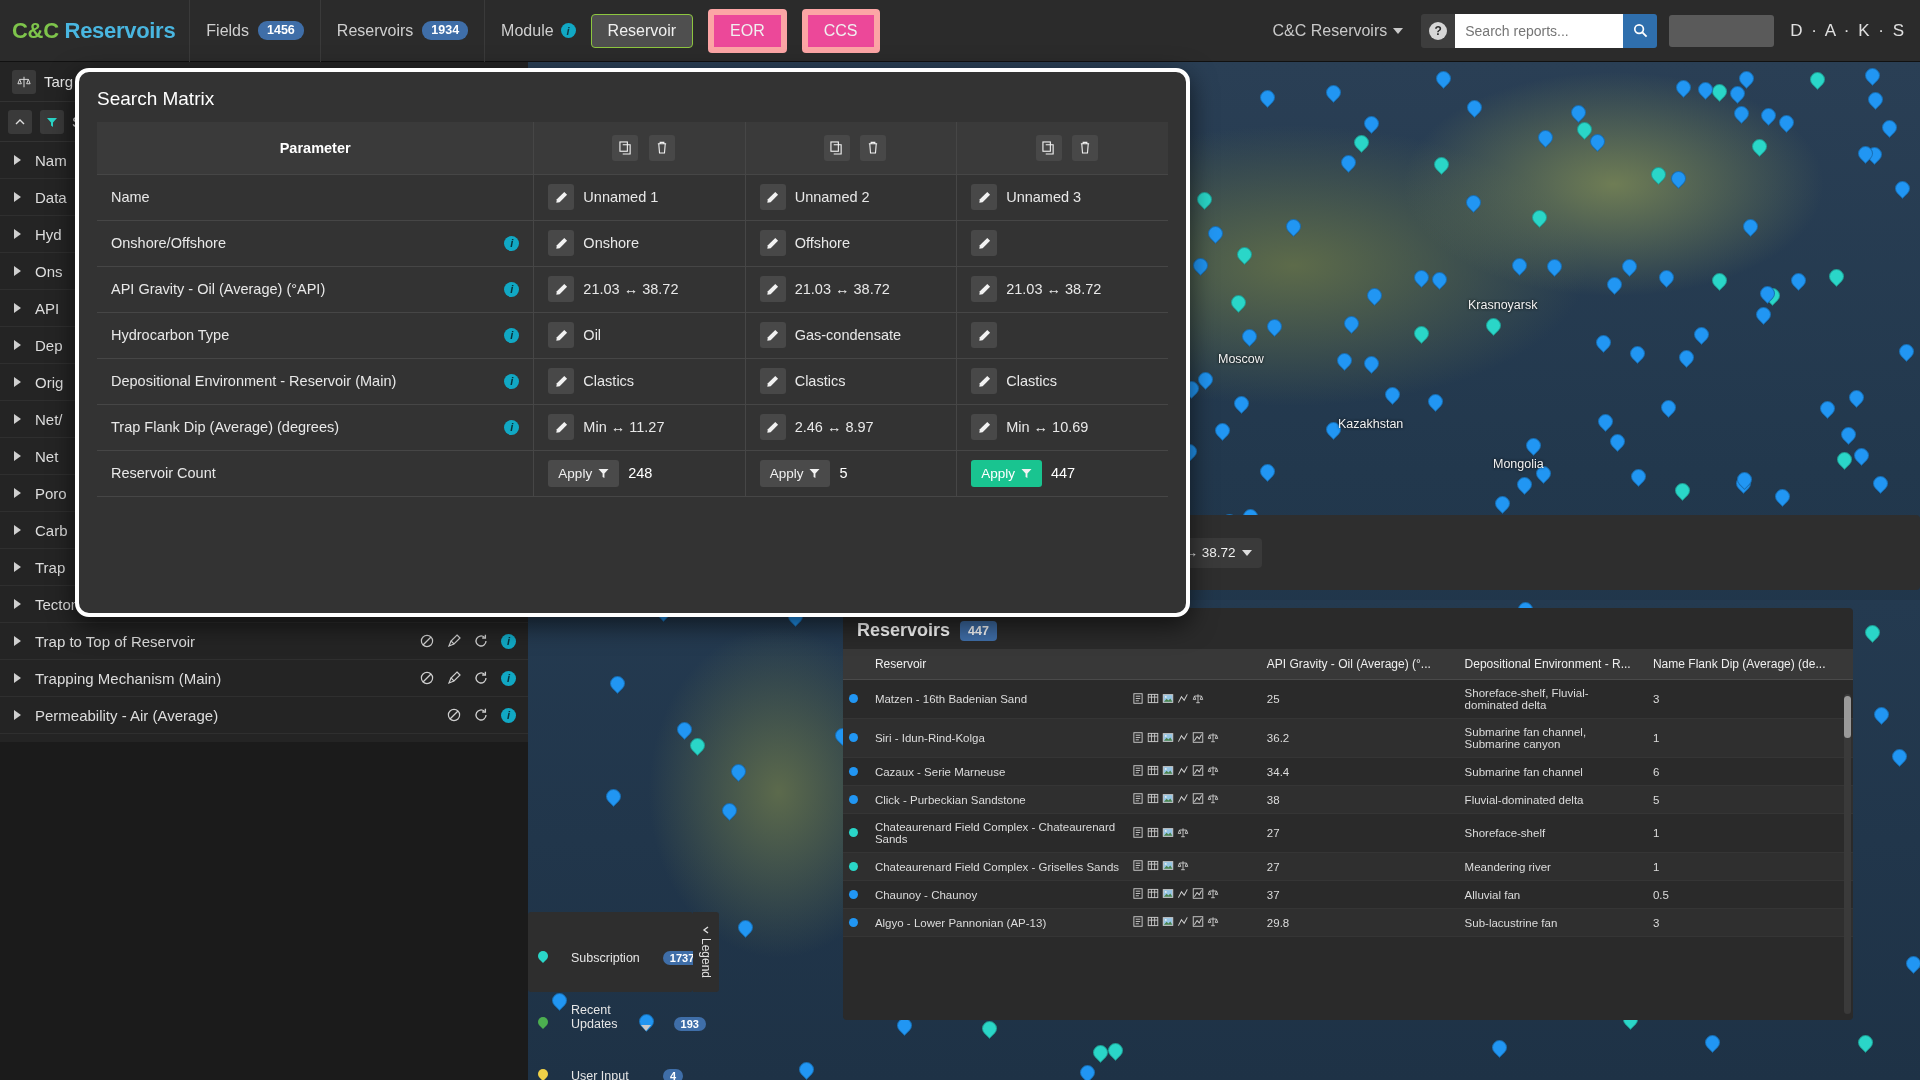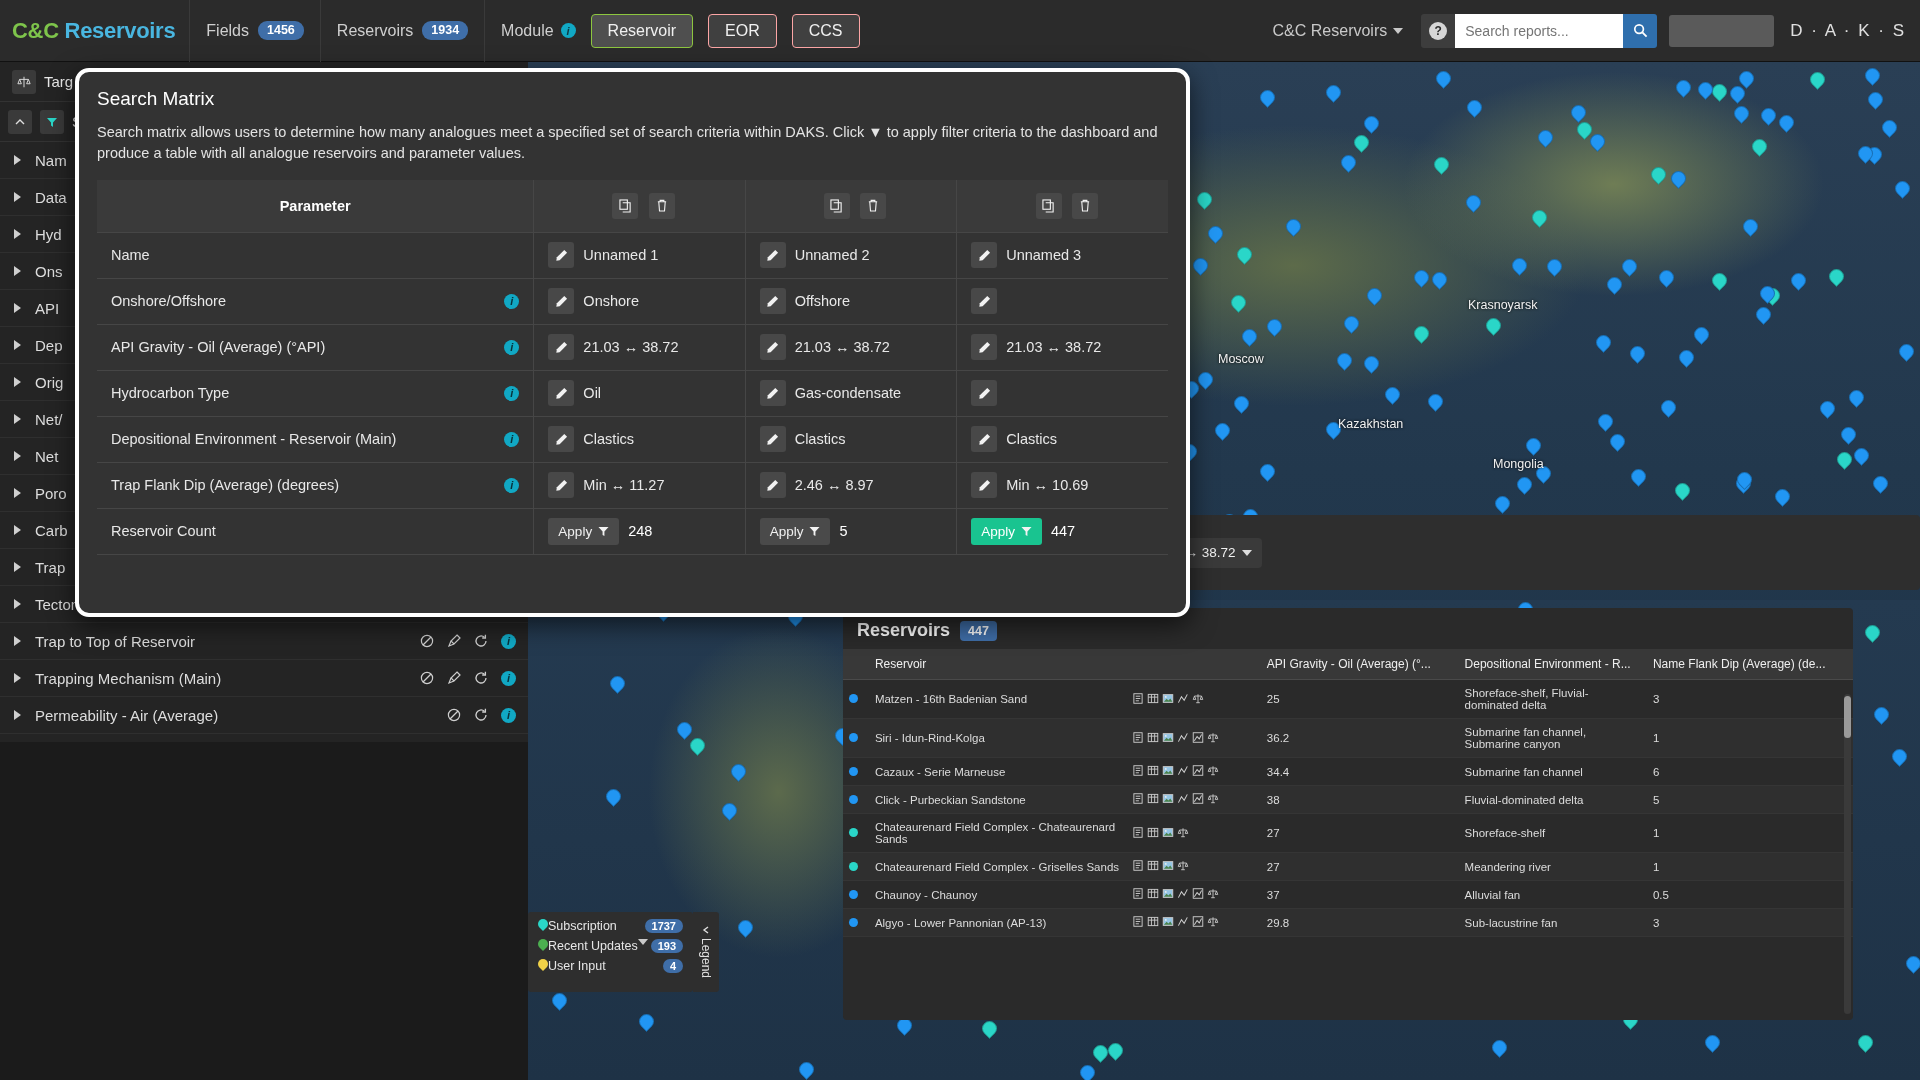"EOR" .modbtn { background: #404040 -> #ec4899; border: 1px solid #fca5a5 -> 6px solid #fca5a5 }
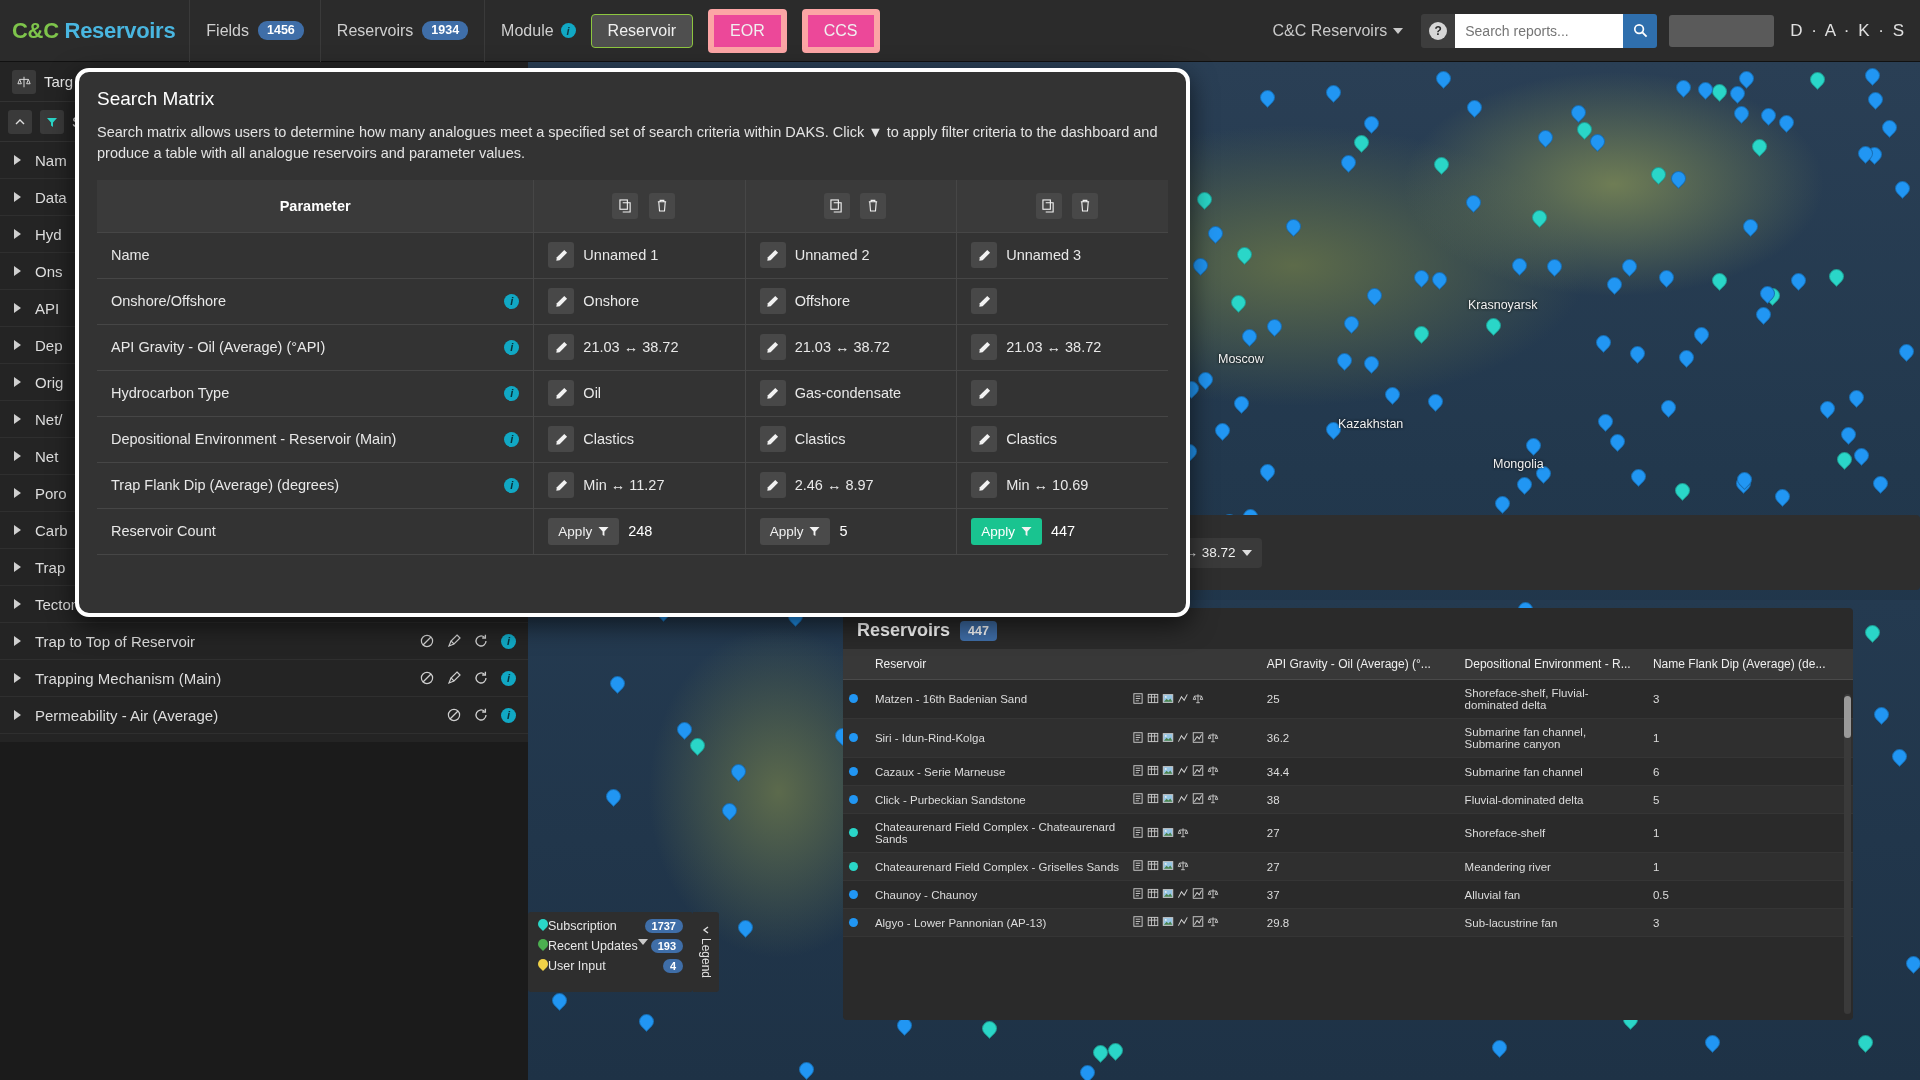"Search matrix allows users to" p { html: <p>Search matrix allows users to determine how many analogues meet a specified set of search criteria within DAKS. Click ▼ to apply filter criteria to the dashboard and produce a table with all analogue reservoirs and parameter values.</p> -> none }
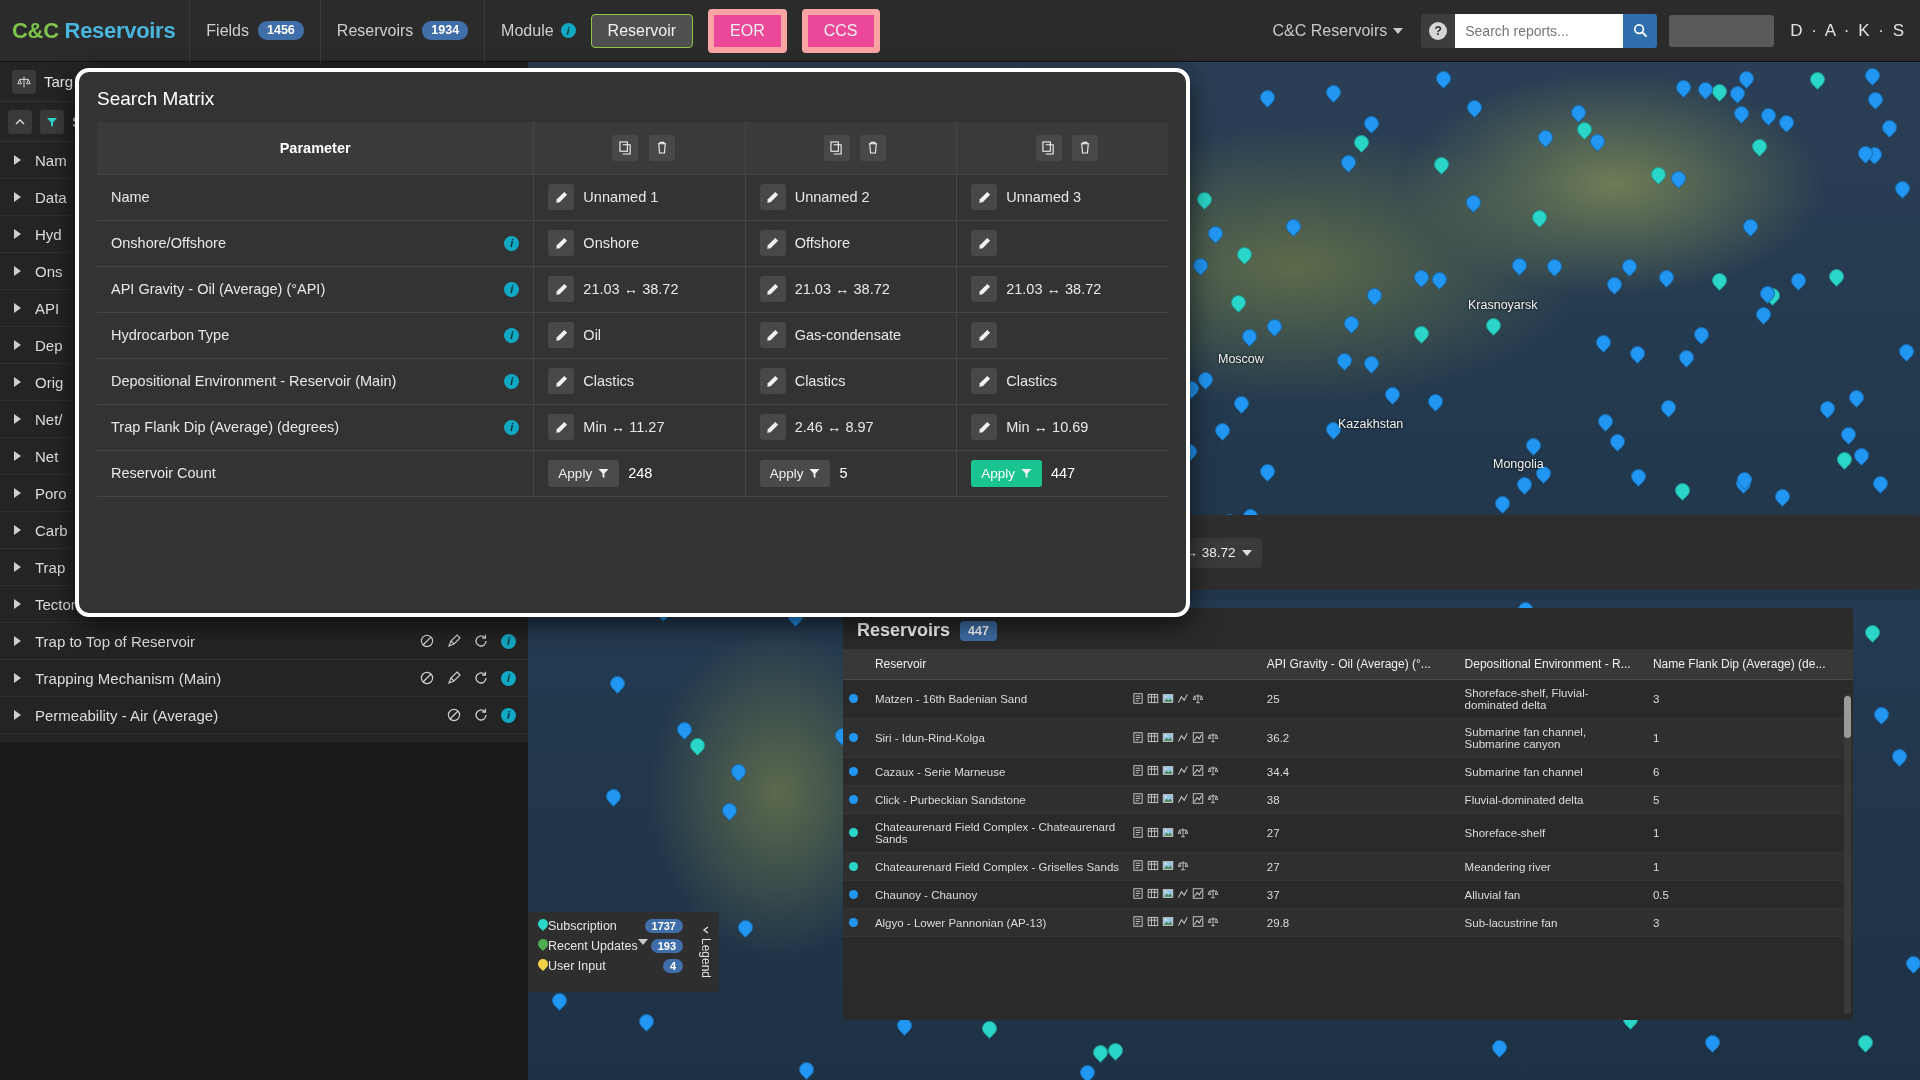"Subscription" .leg-row { align-items: flex-start -> flex-end; gap: 0 -> 23px; margin-top: none -> 32px }
